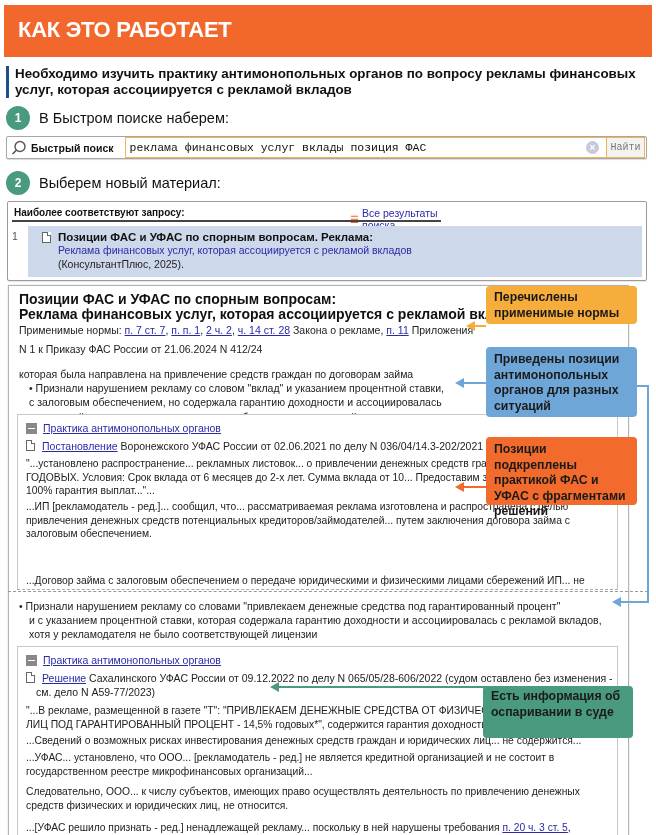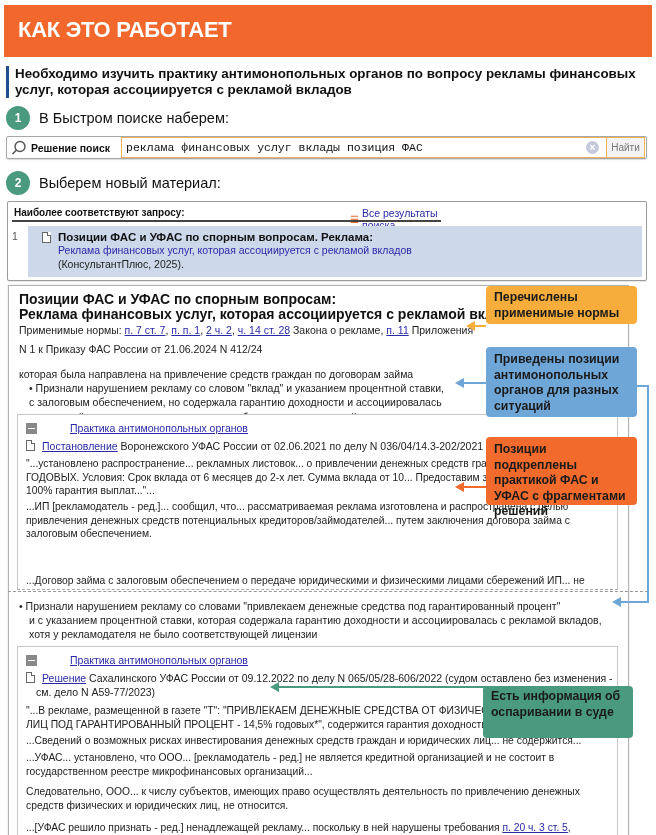"Решение поиск" span.search-label { text: Решение -> Быстрый }
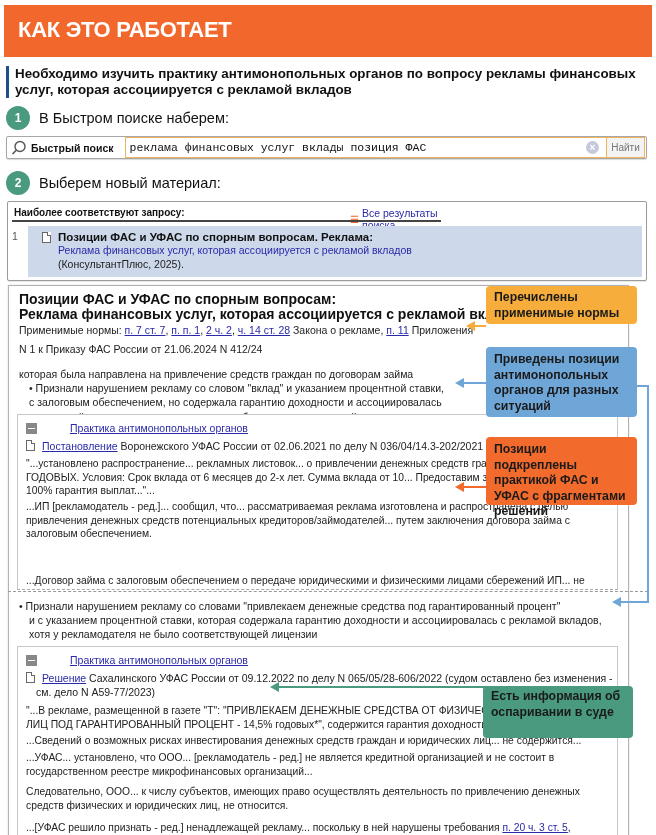"Найти" .find-btn { font-family: Liberation Sans, sans-serif -> Liberation Mono, monospace }
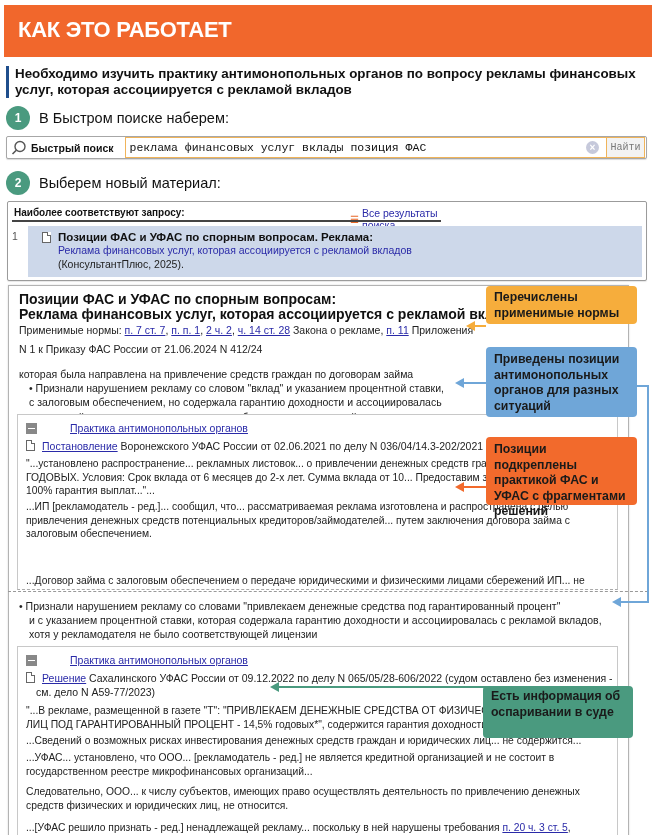"Практика антимонопольных органов" .practice-head { gap: 27px -> none }
